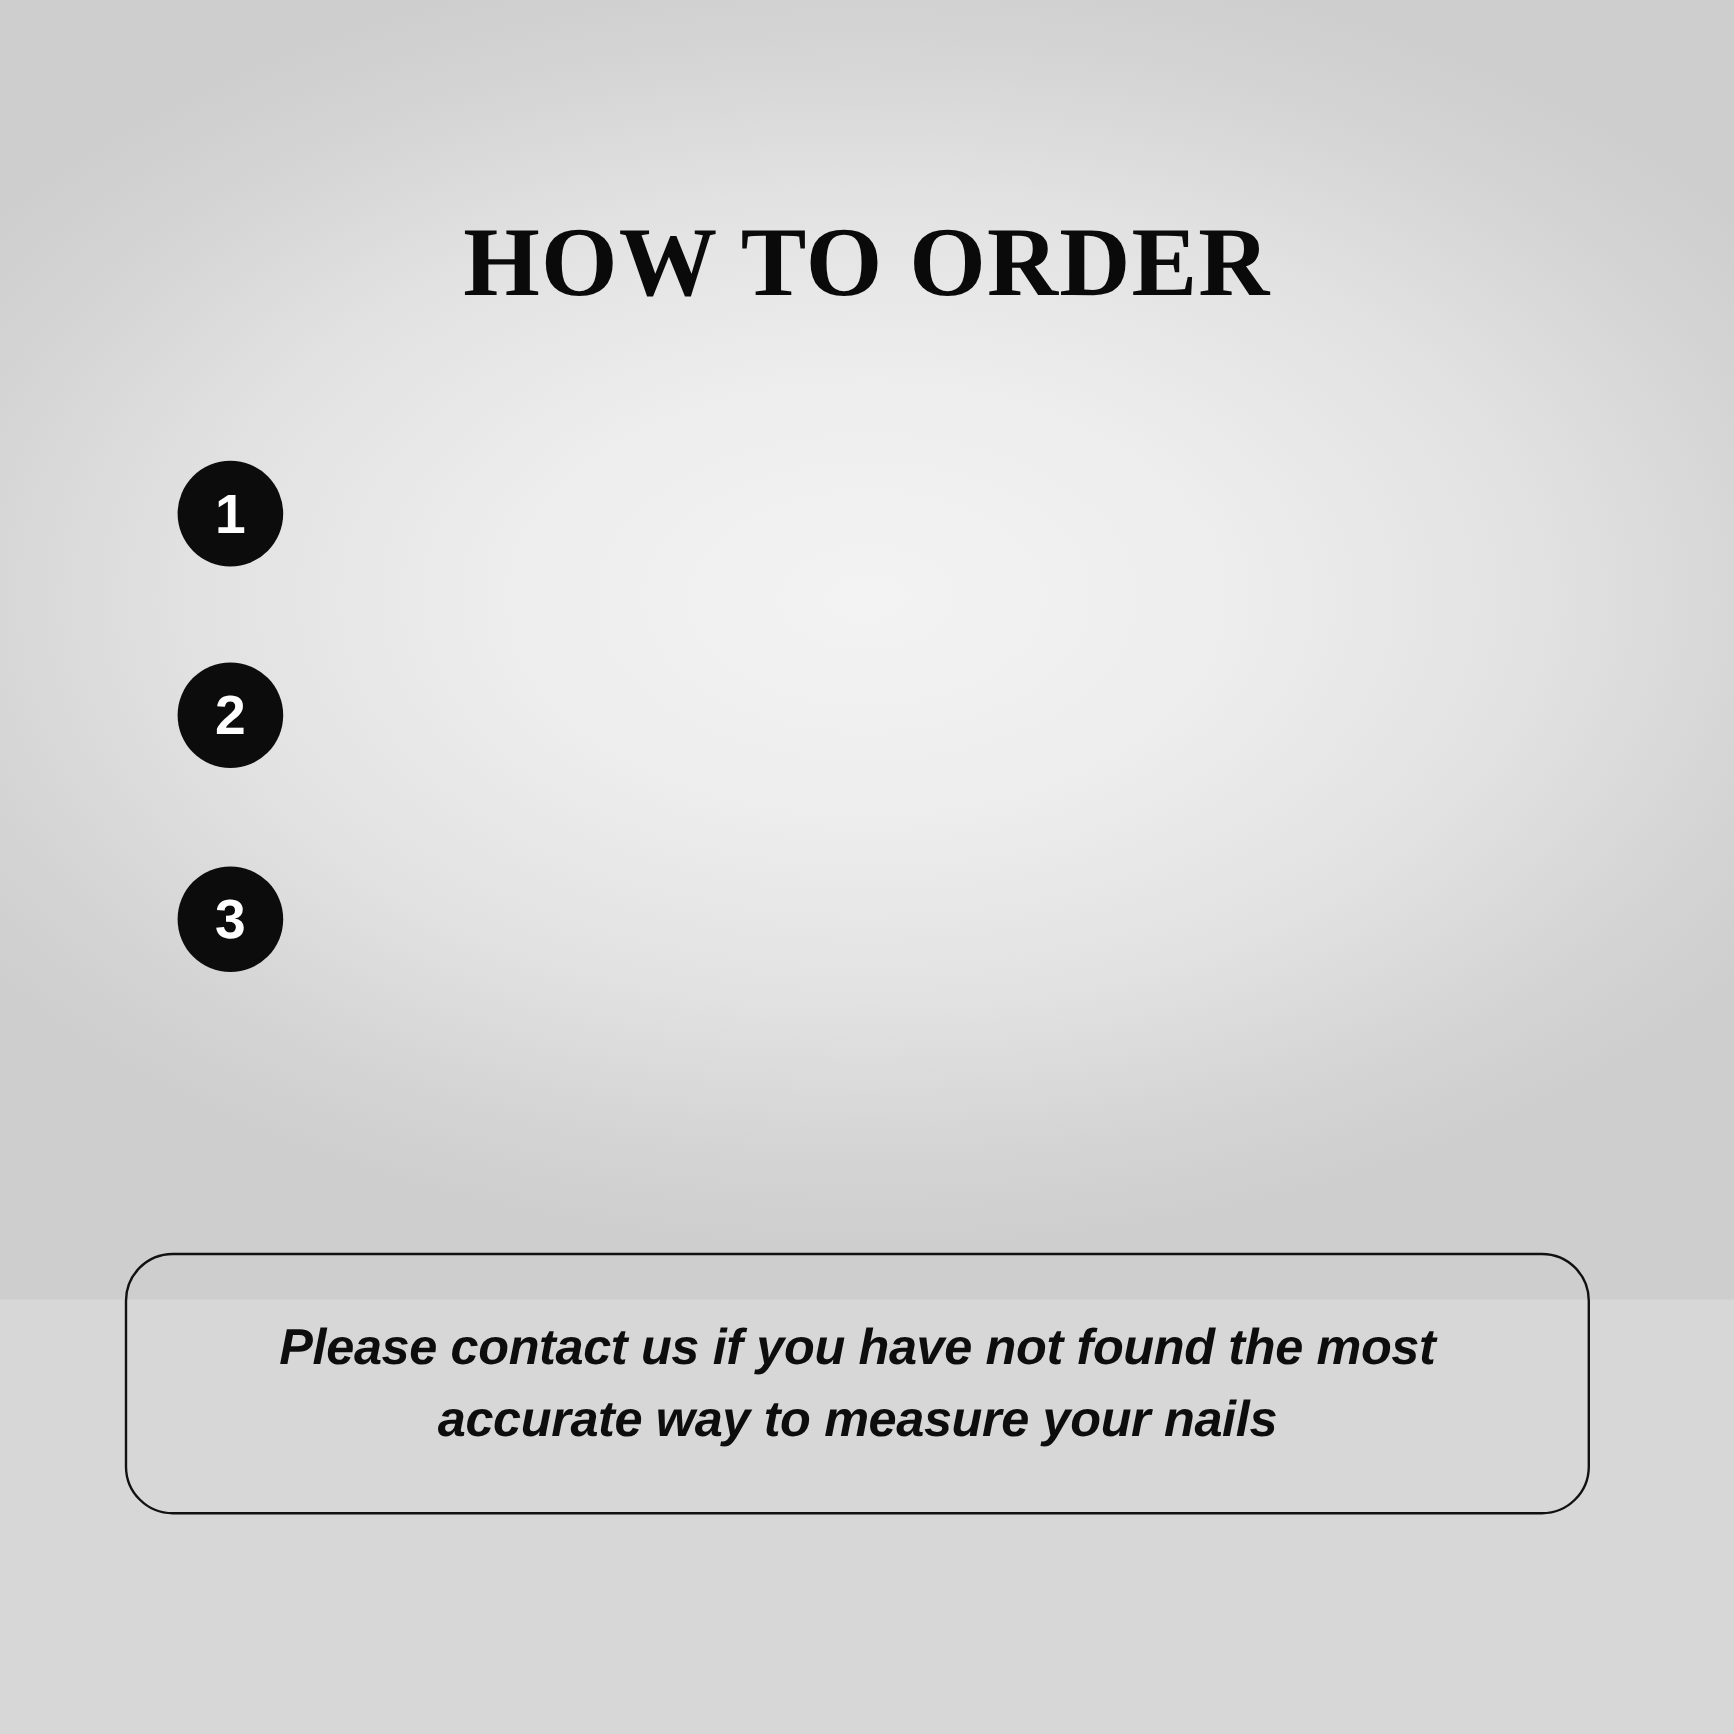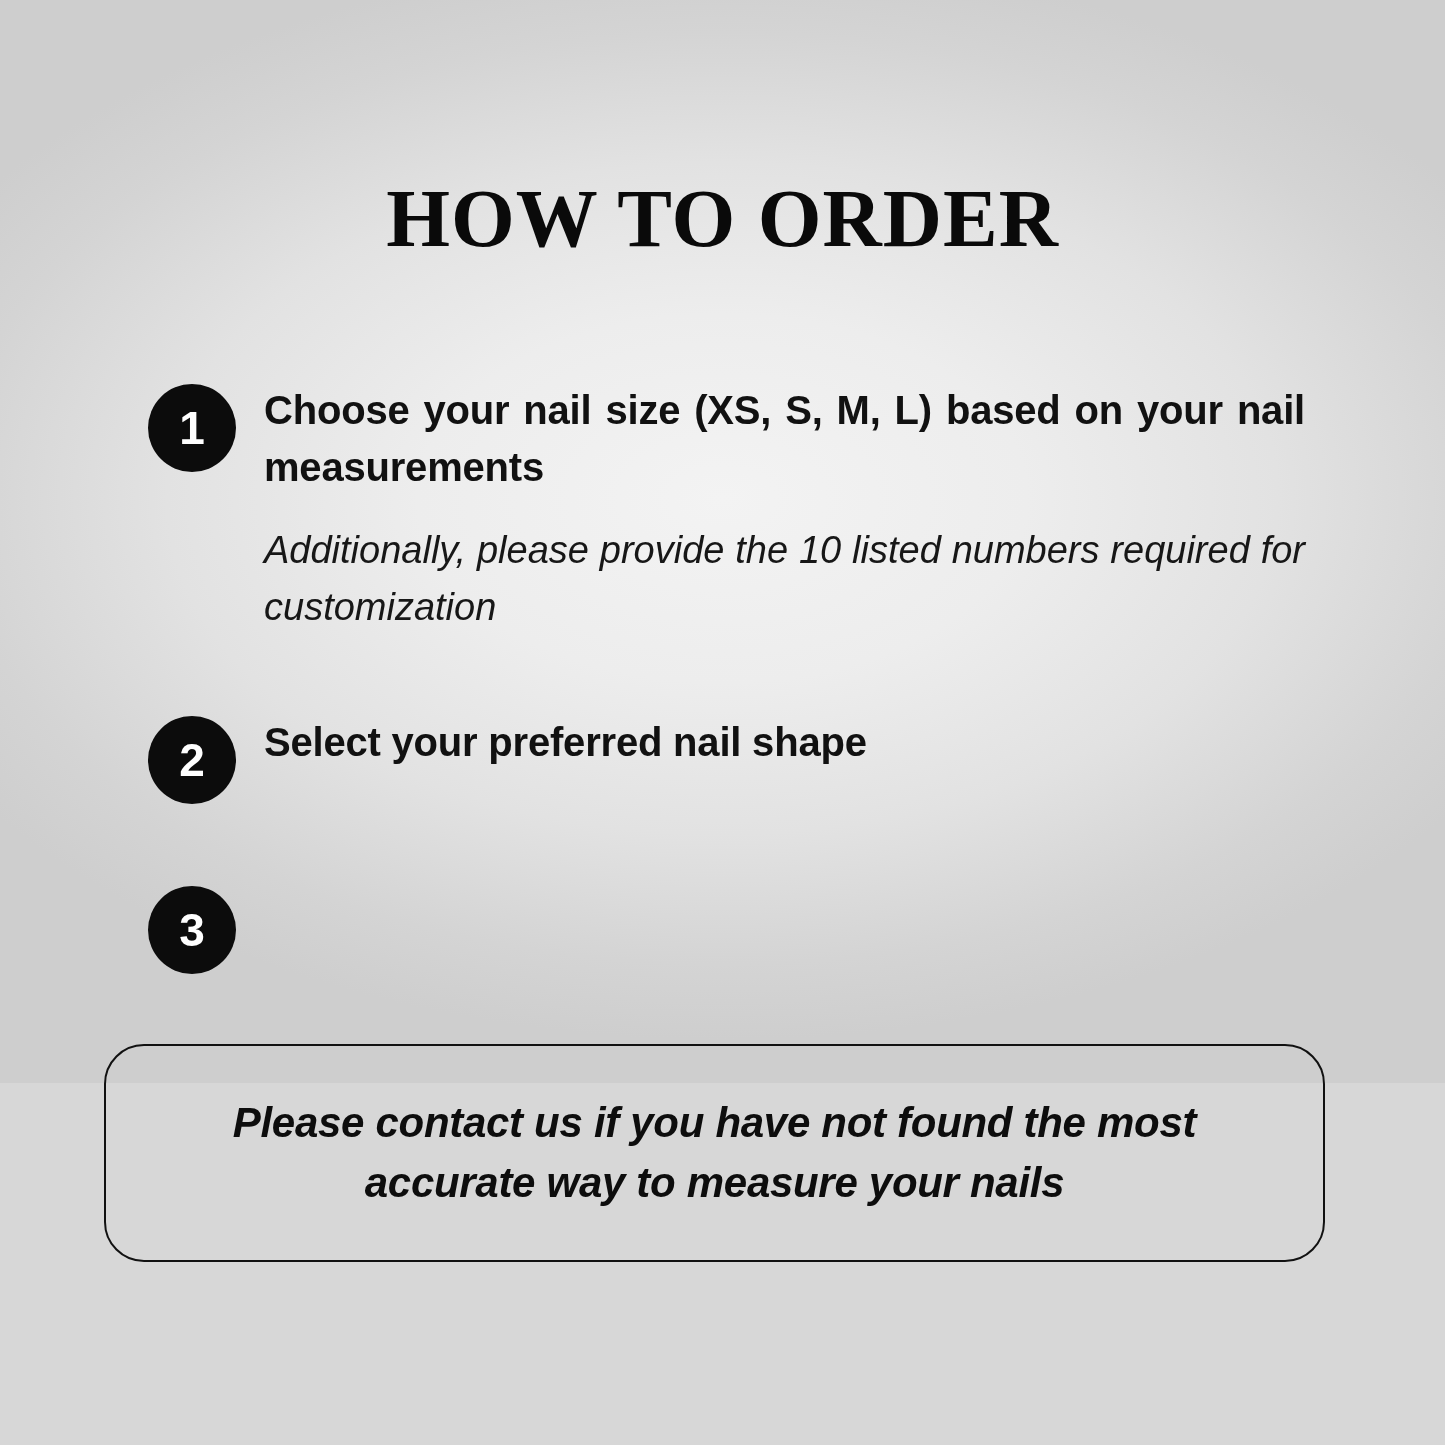"Choose your nail size (XS," div.step-body { html: <div> <div>Choose your nail size (XS, S, M, L) based on your nail measurements</div> <div>Additionally, please provide the 10 listed numbers required for customization</div> </div> -> none }
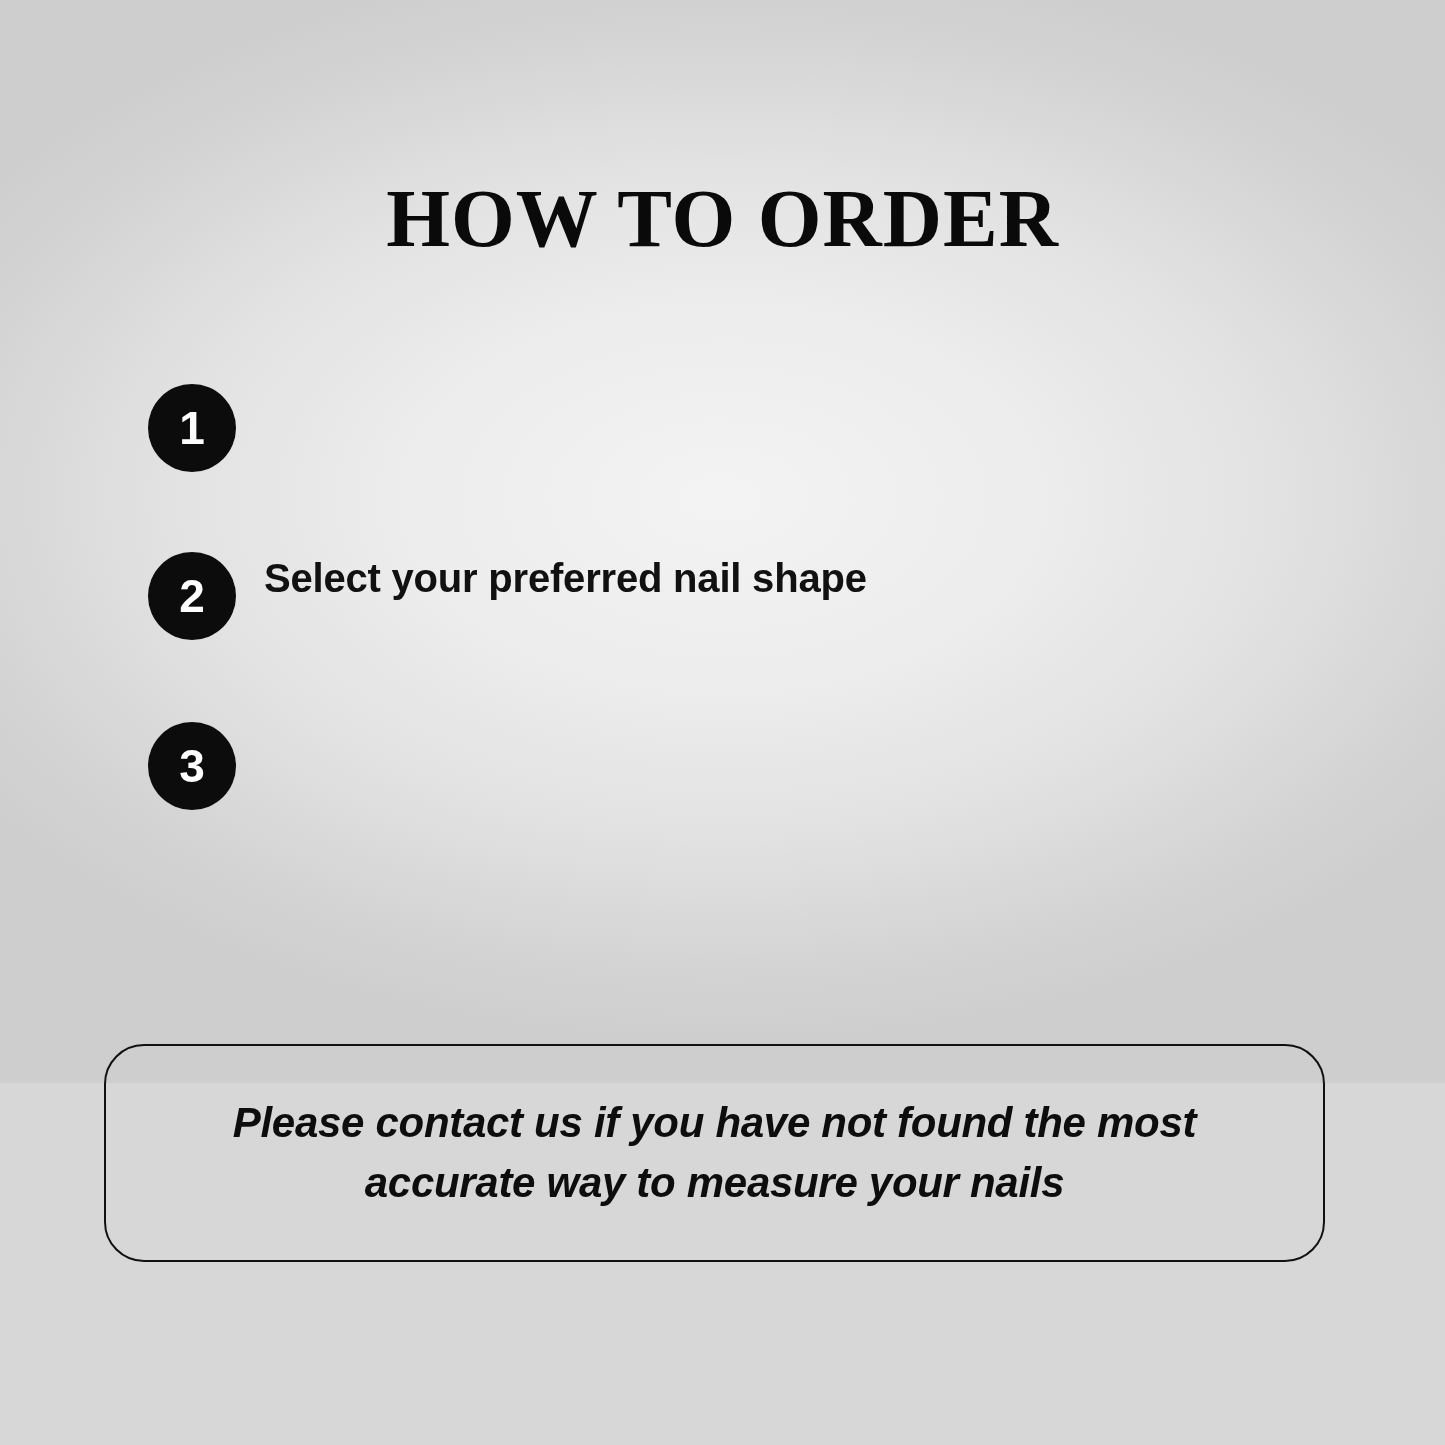"Select your preferred nail shape" div.step-body { html: <div> <div>Select your preferred nail shape</div> </div> -> none }
